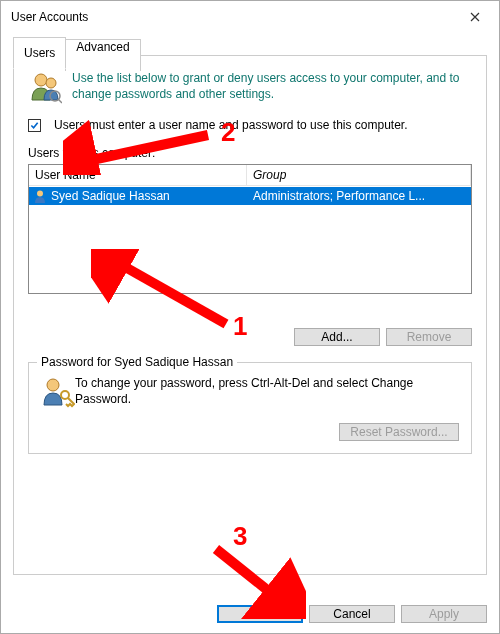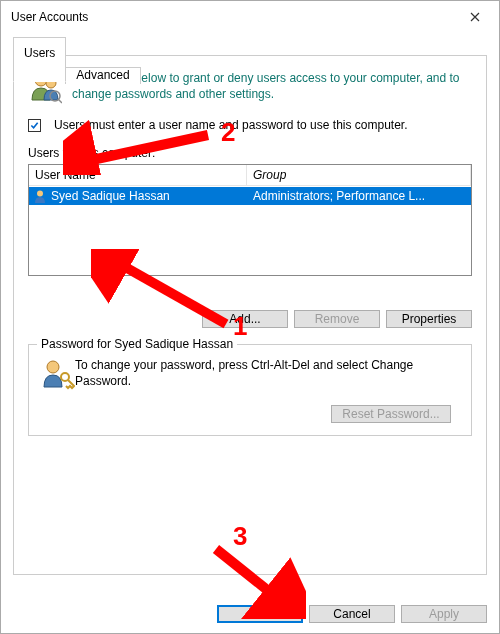"Advanced" .tab.inactive { margin-top: 28px -> none }
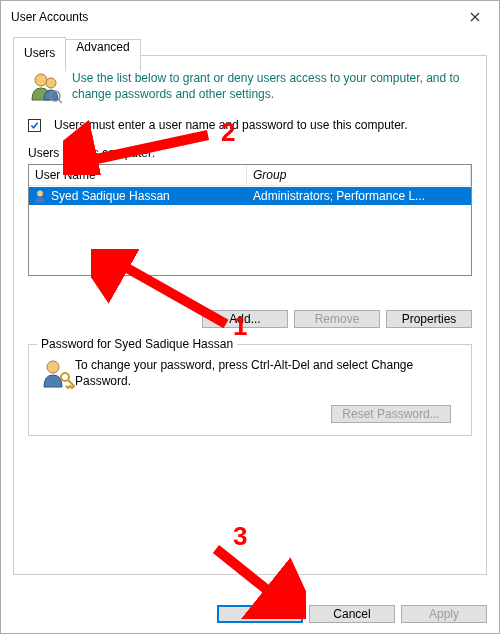"User Name" .listbox { height: 112px -> 130px }
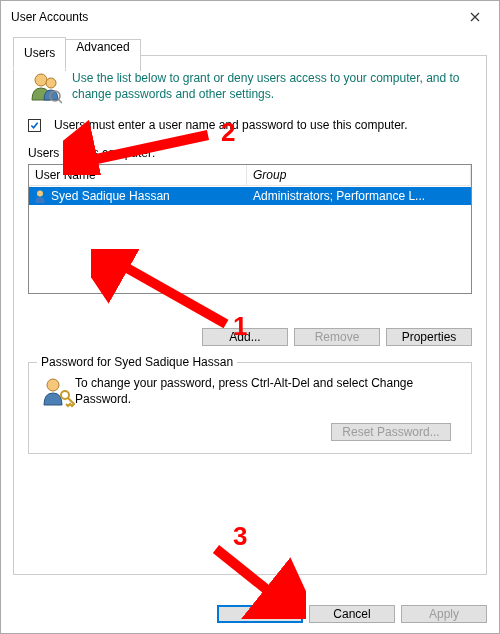"Properties" div.btn { html: <div> <span>Properties</span> </div> -> none }
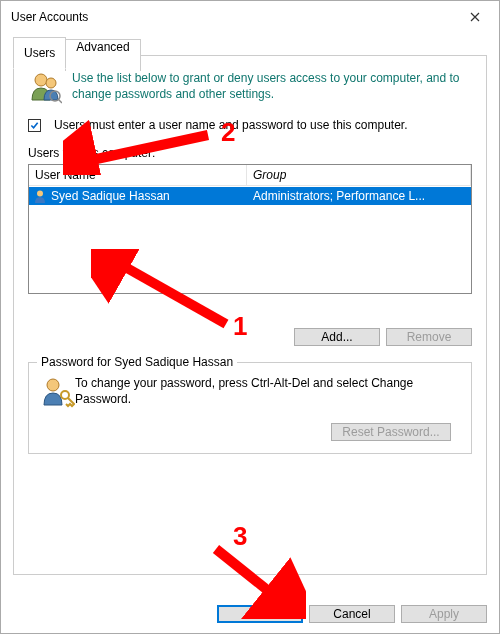"Password for Syed Sadique Hassan" .fieldset { padding: 12px 20px 12px 12px -> 12px 12px 12px 12px }
